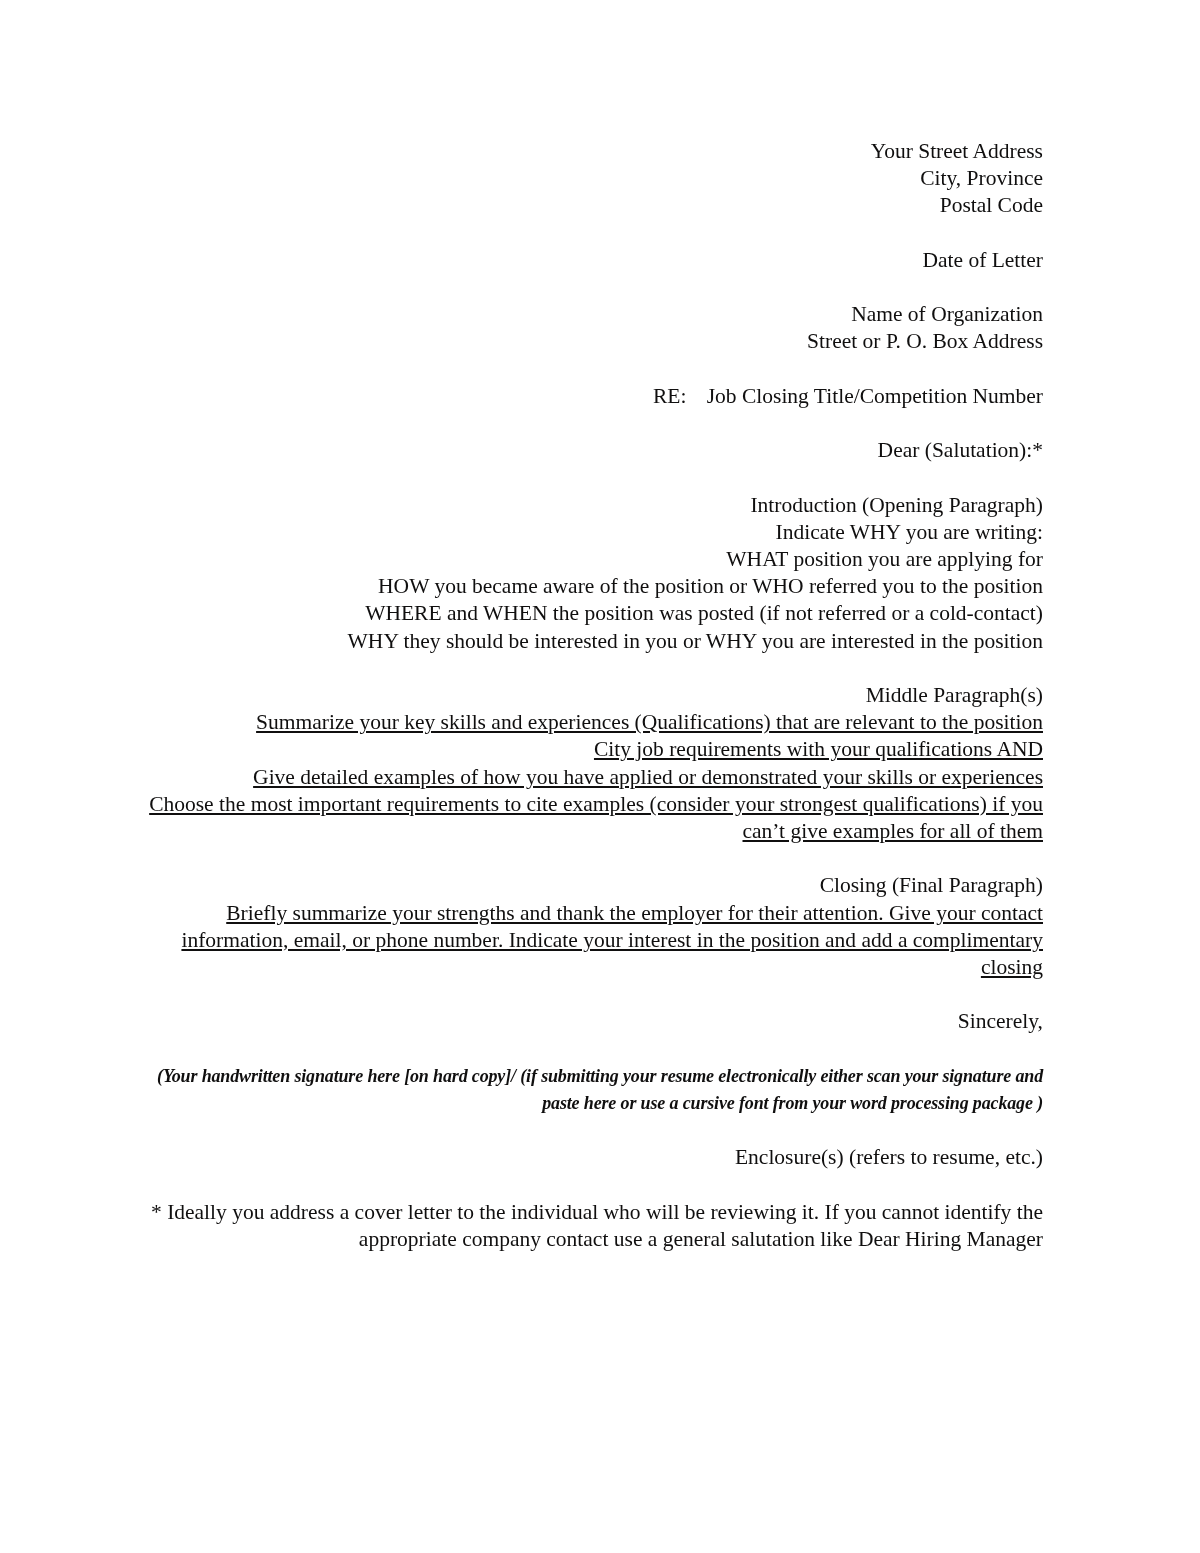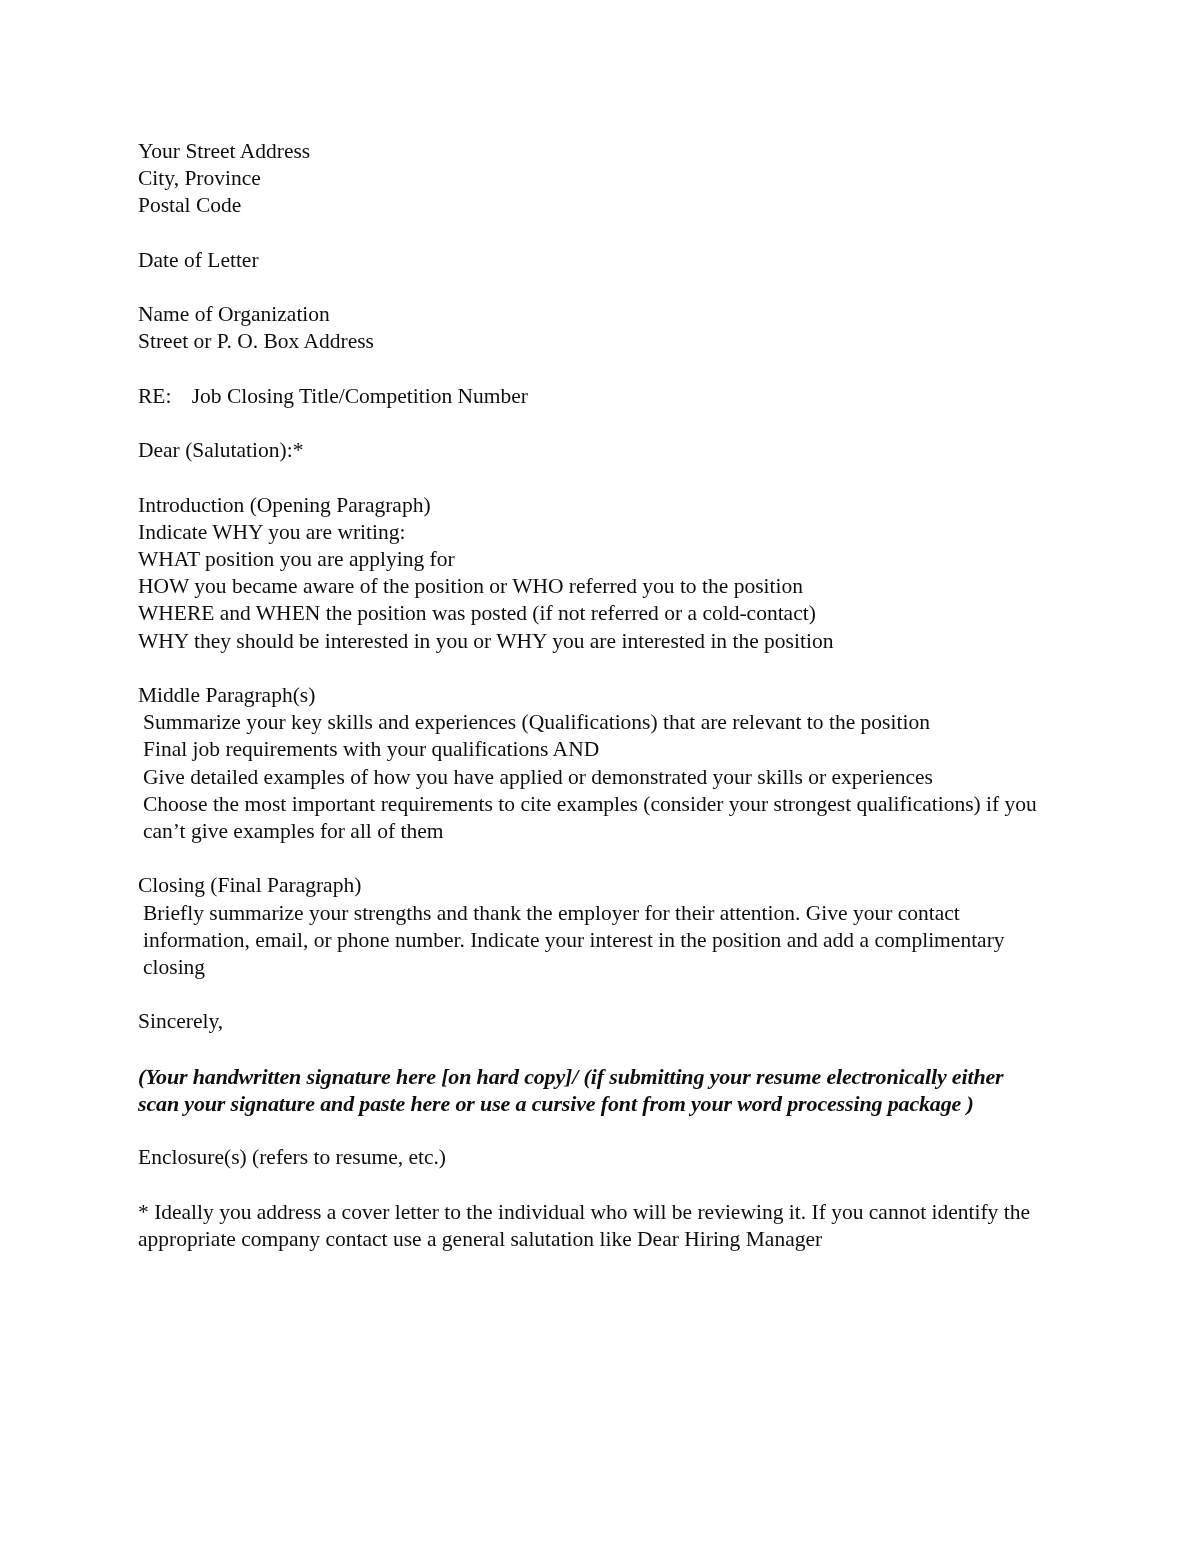"Your Street Address" .doc { text-align: none -> right }
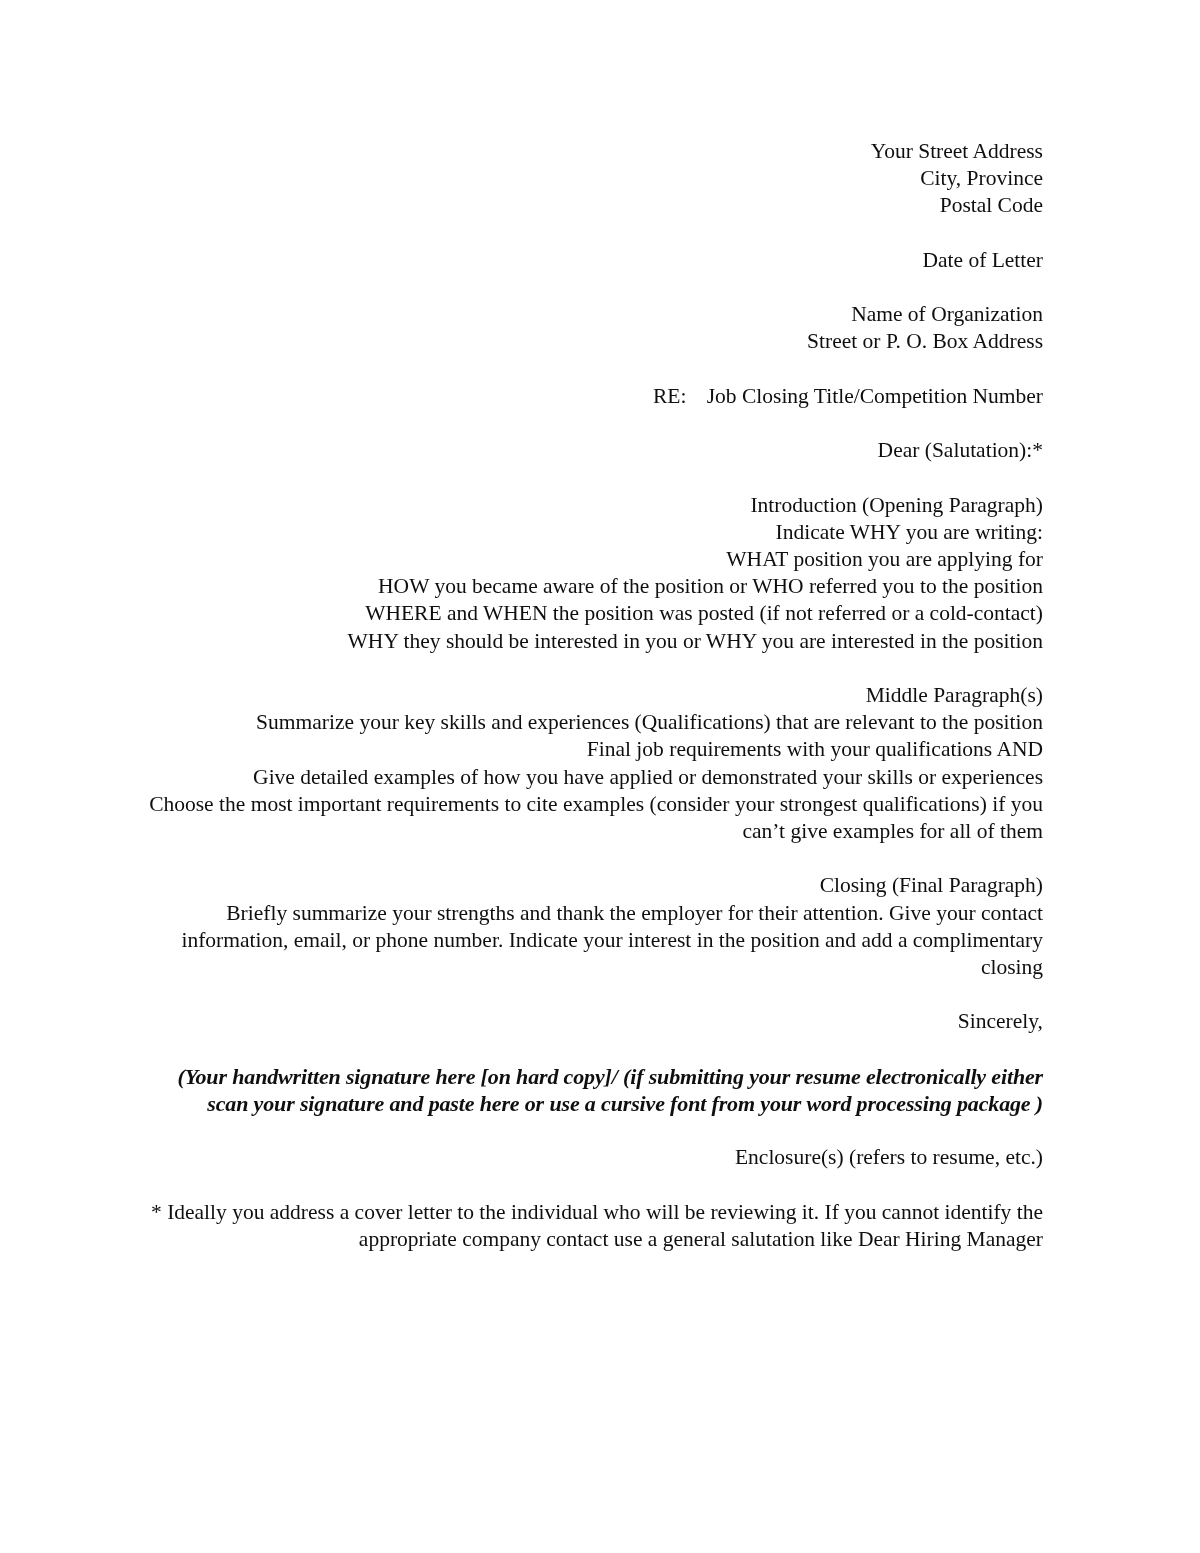"Summarize your key skills and" .indented { text-decoration: none -> underline }
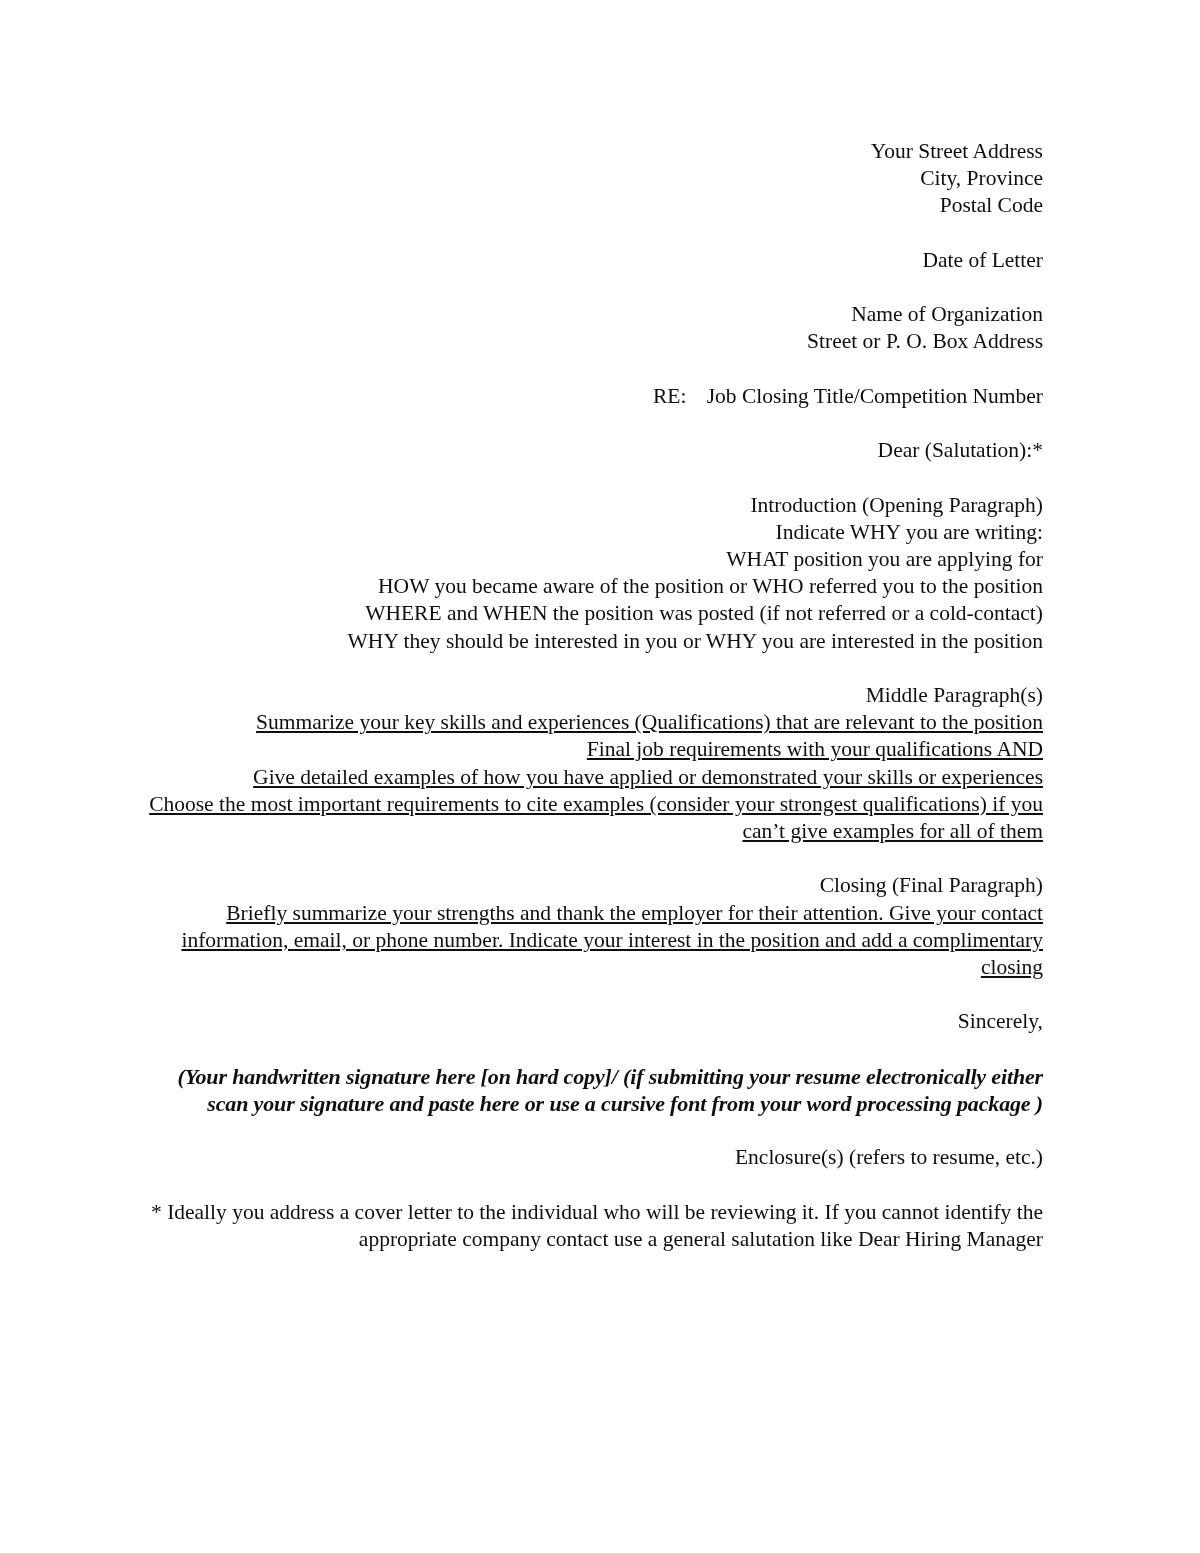"Final job requirements with your" p.line { text: Final -> City }
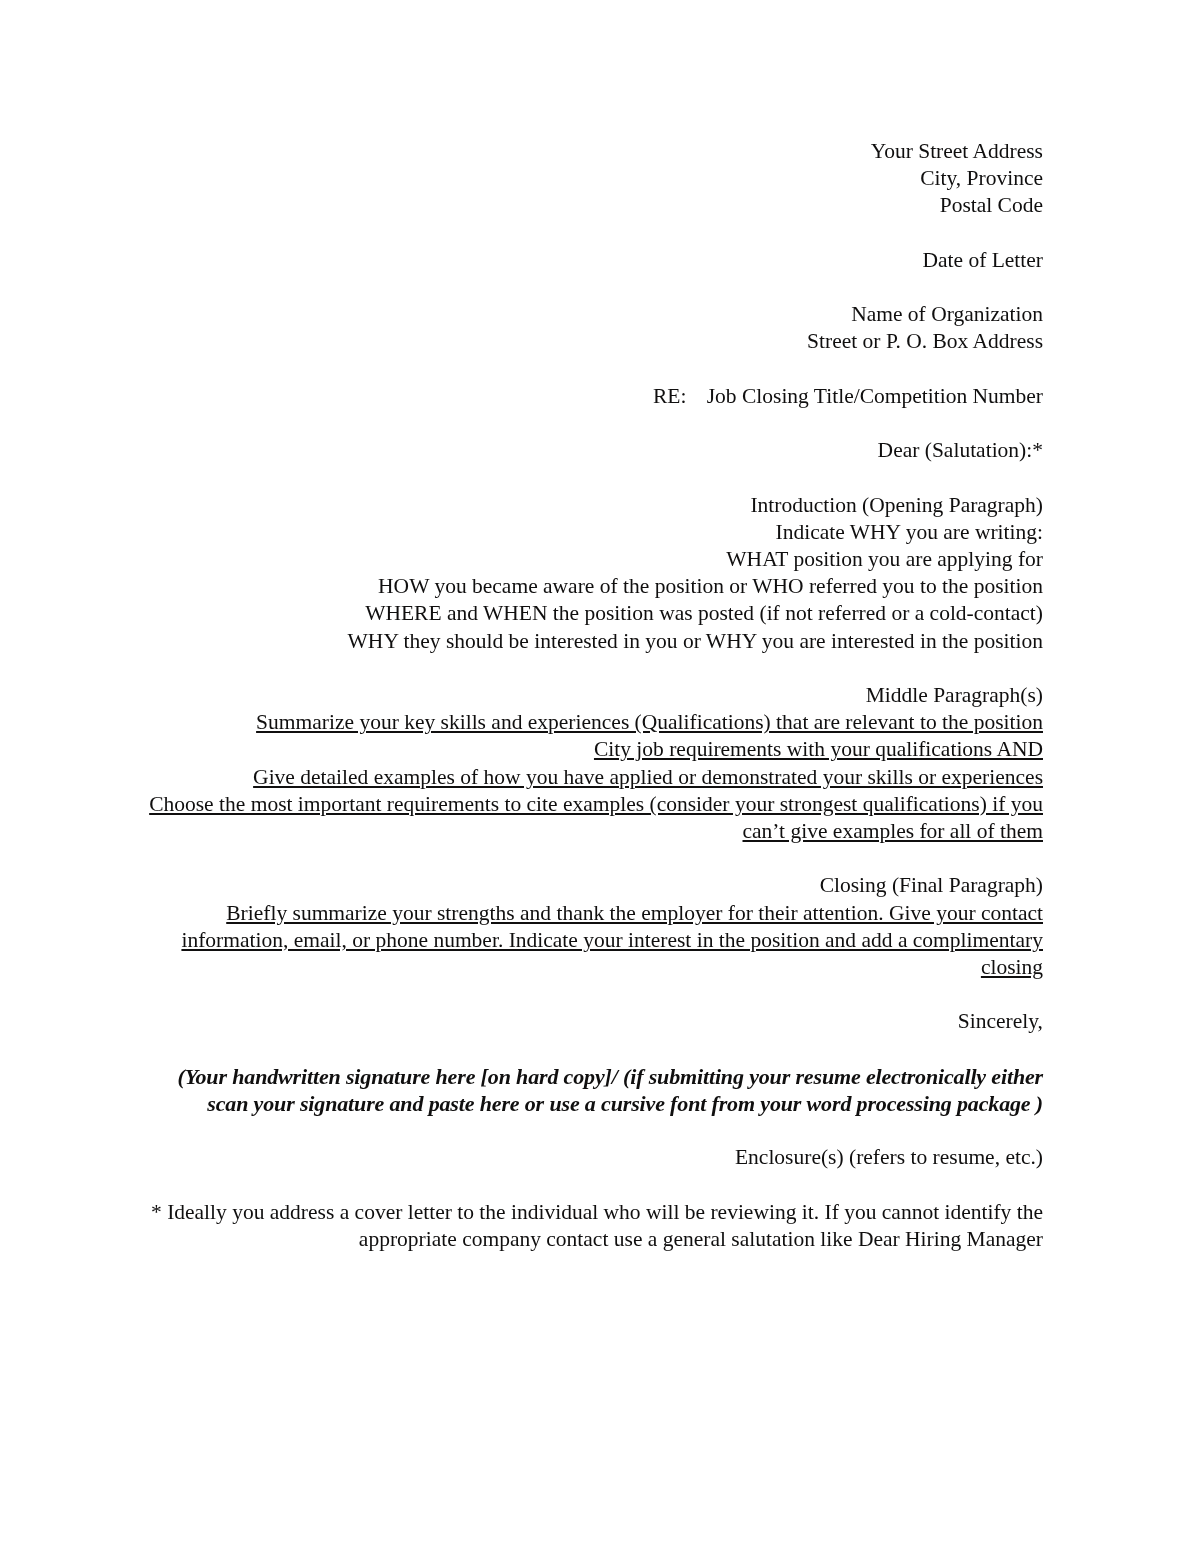"(Your handwritten signature here [on" .sig { font-size: 22px -> 18px }
